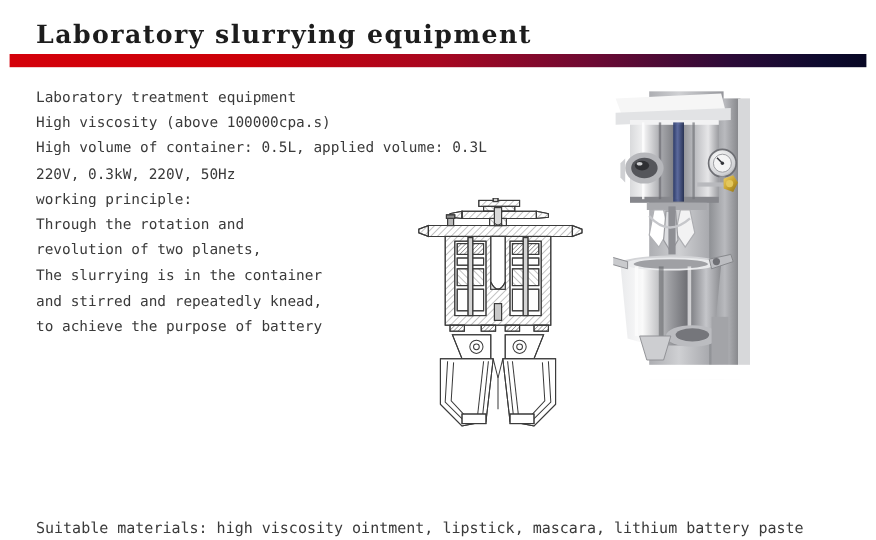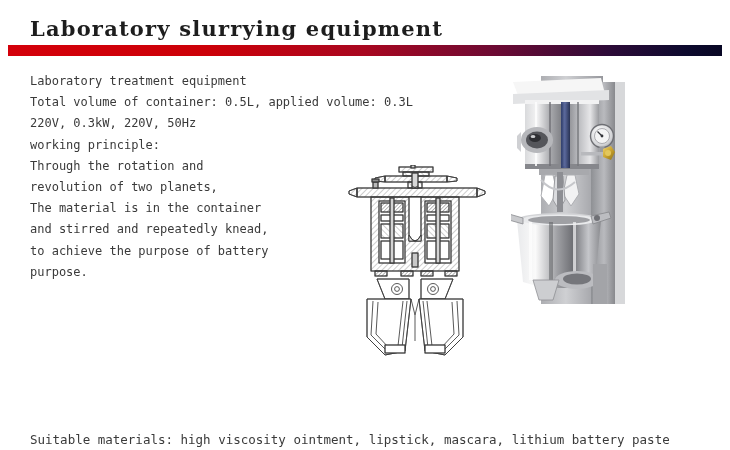"High viscosity (above 100000cpa.s)" div.spec-line { html: none -> <div>High viscosity (above 100000cpa.s)</div> }
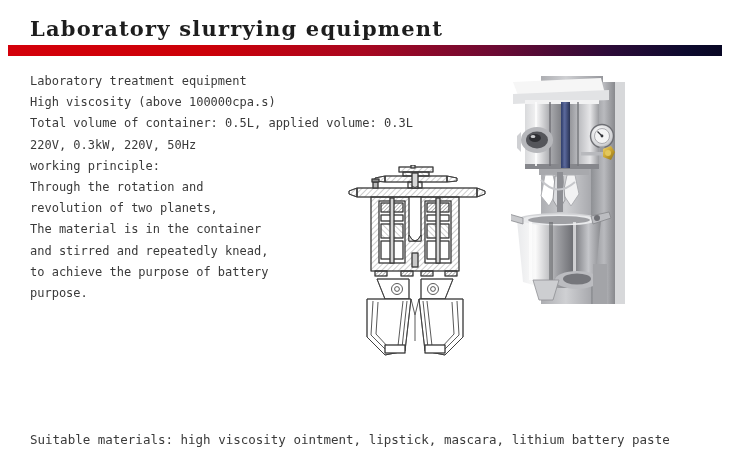"Total volume of container: 0.5L," div.spec-line { text: Total -> High }
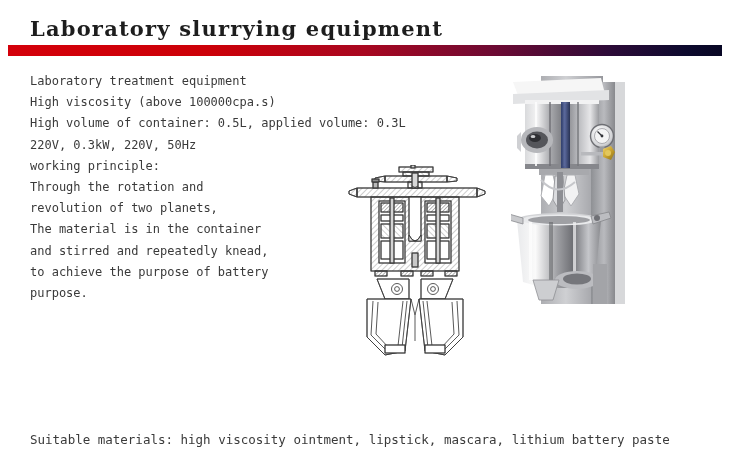"The material is in the" div.spec-line { text: material -> slurrying }
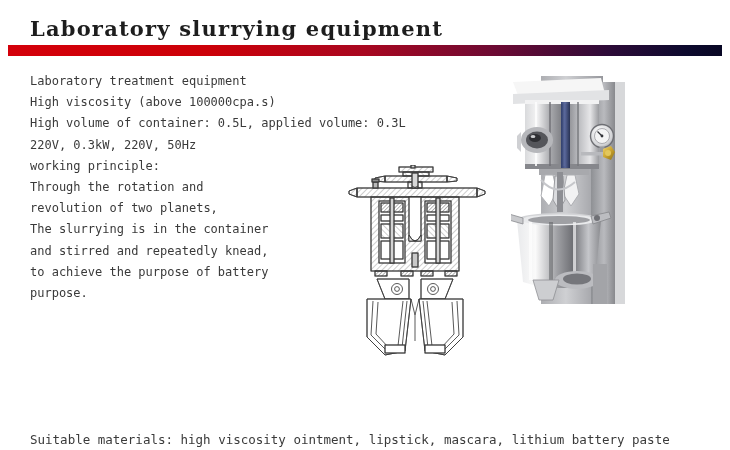"purpose." div.spec-line { html: <div>purpose.</div> -> none }
